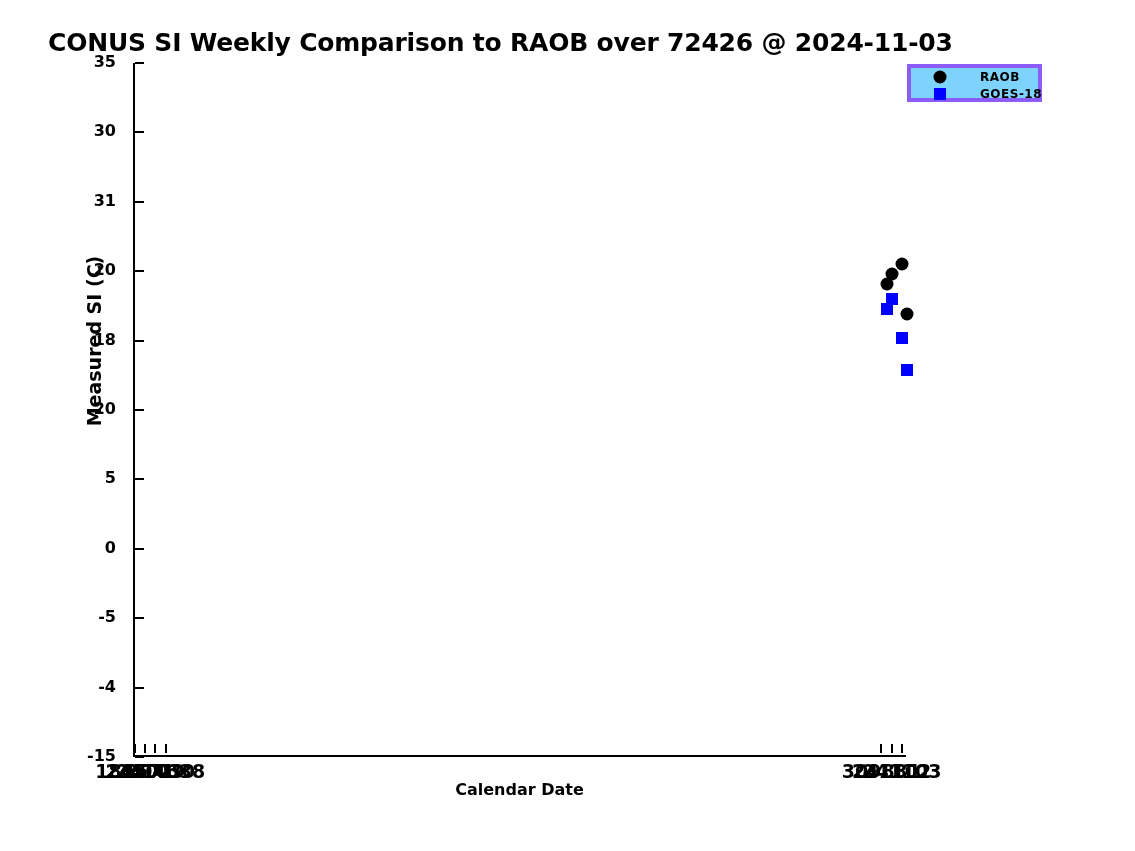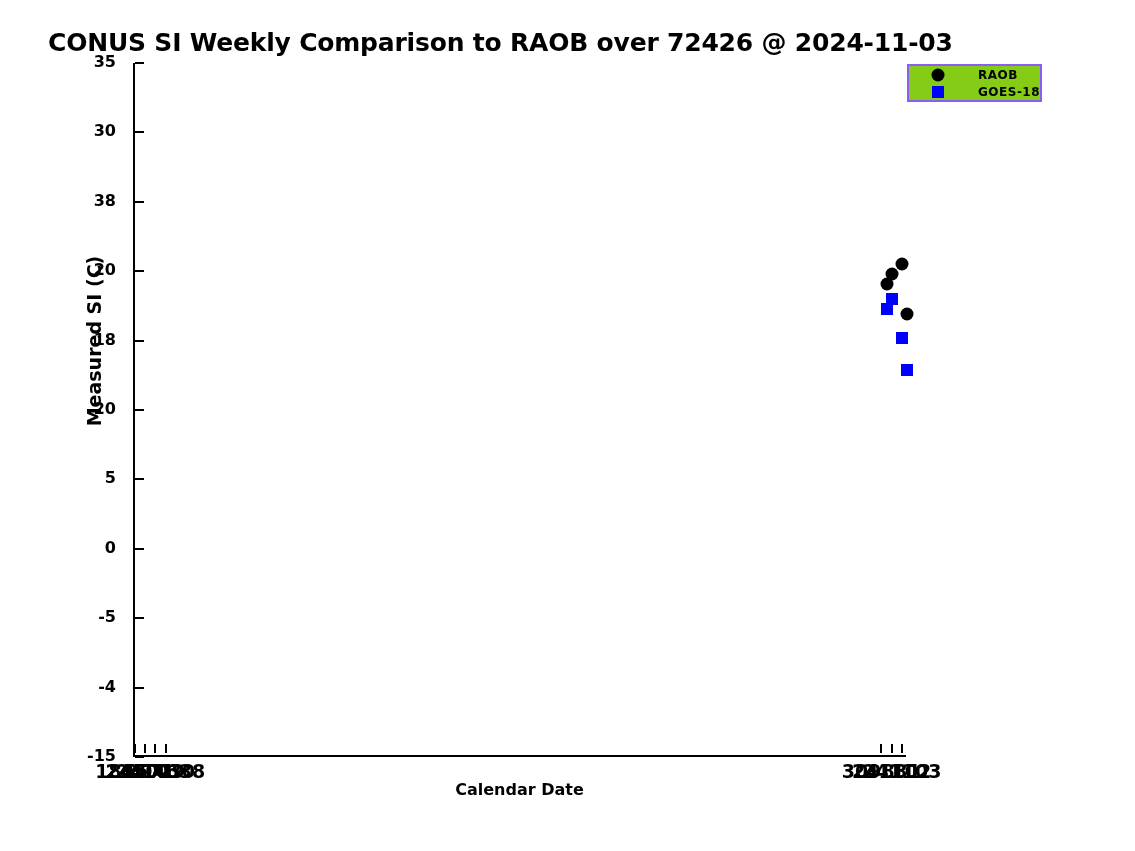"RAOB" #legend { background: #84cc16 -> #7dd3fc; border: 2px solid #8b5cf6 -> 4px solid #8b5cf6 }
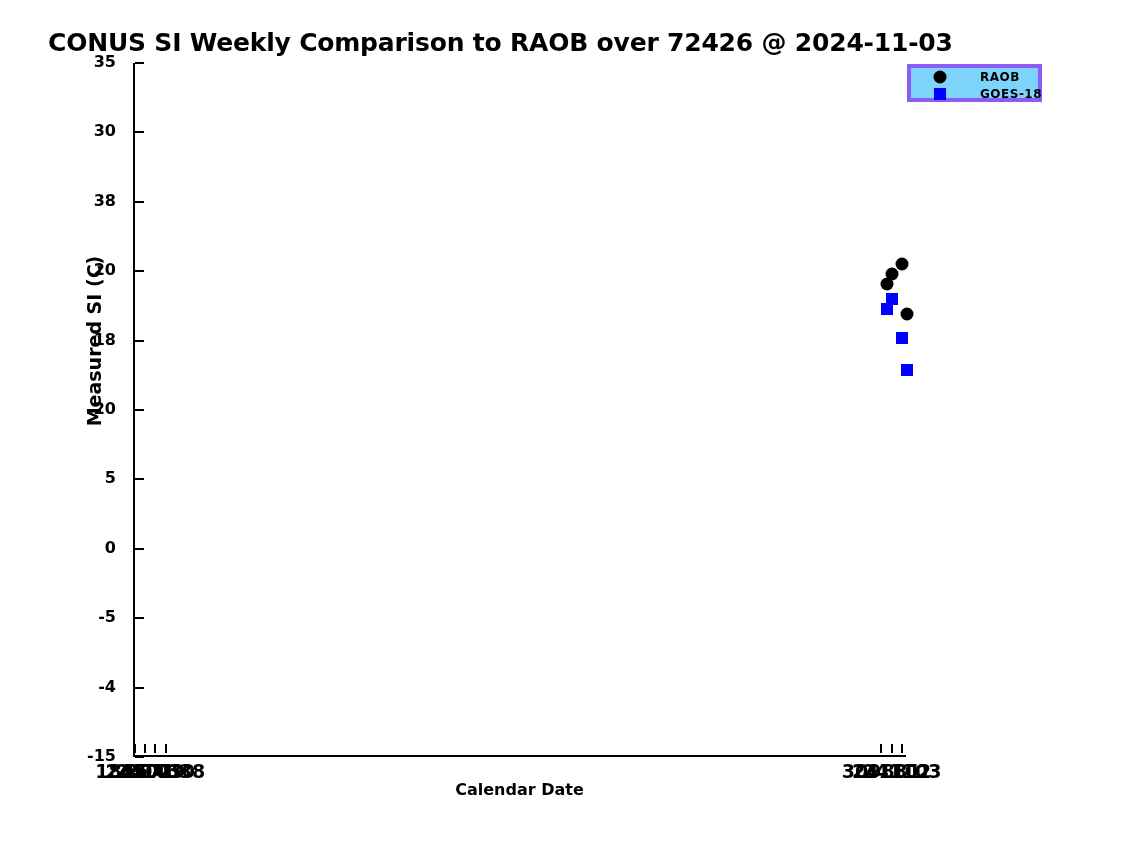"38" div.ytick-label { text: 38 -> 31 }
